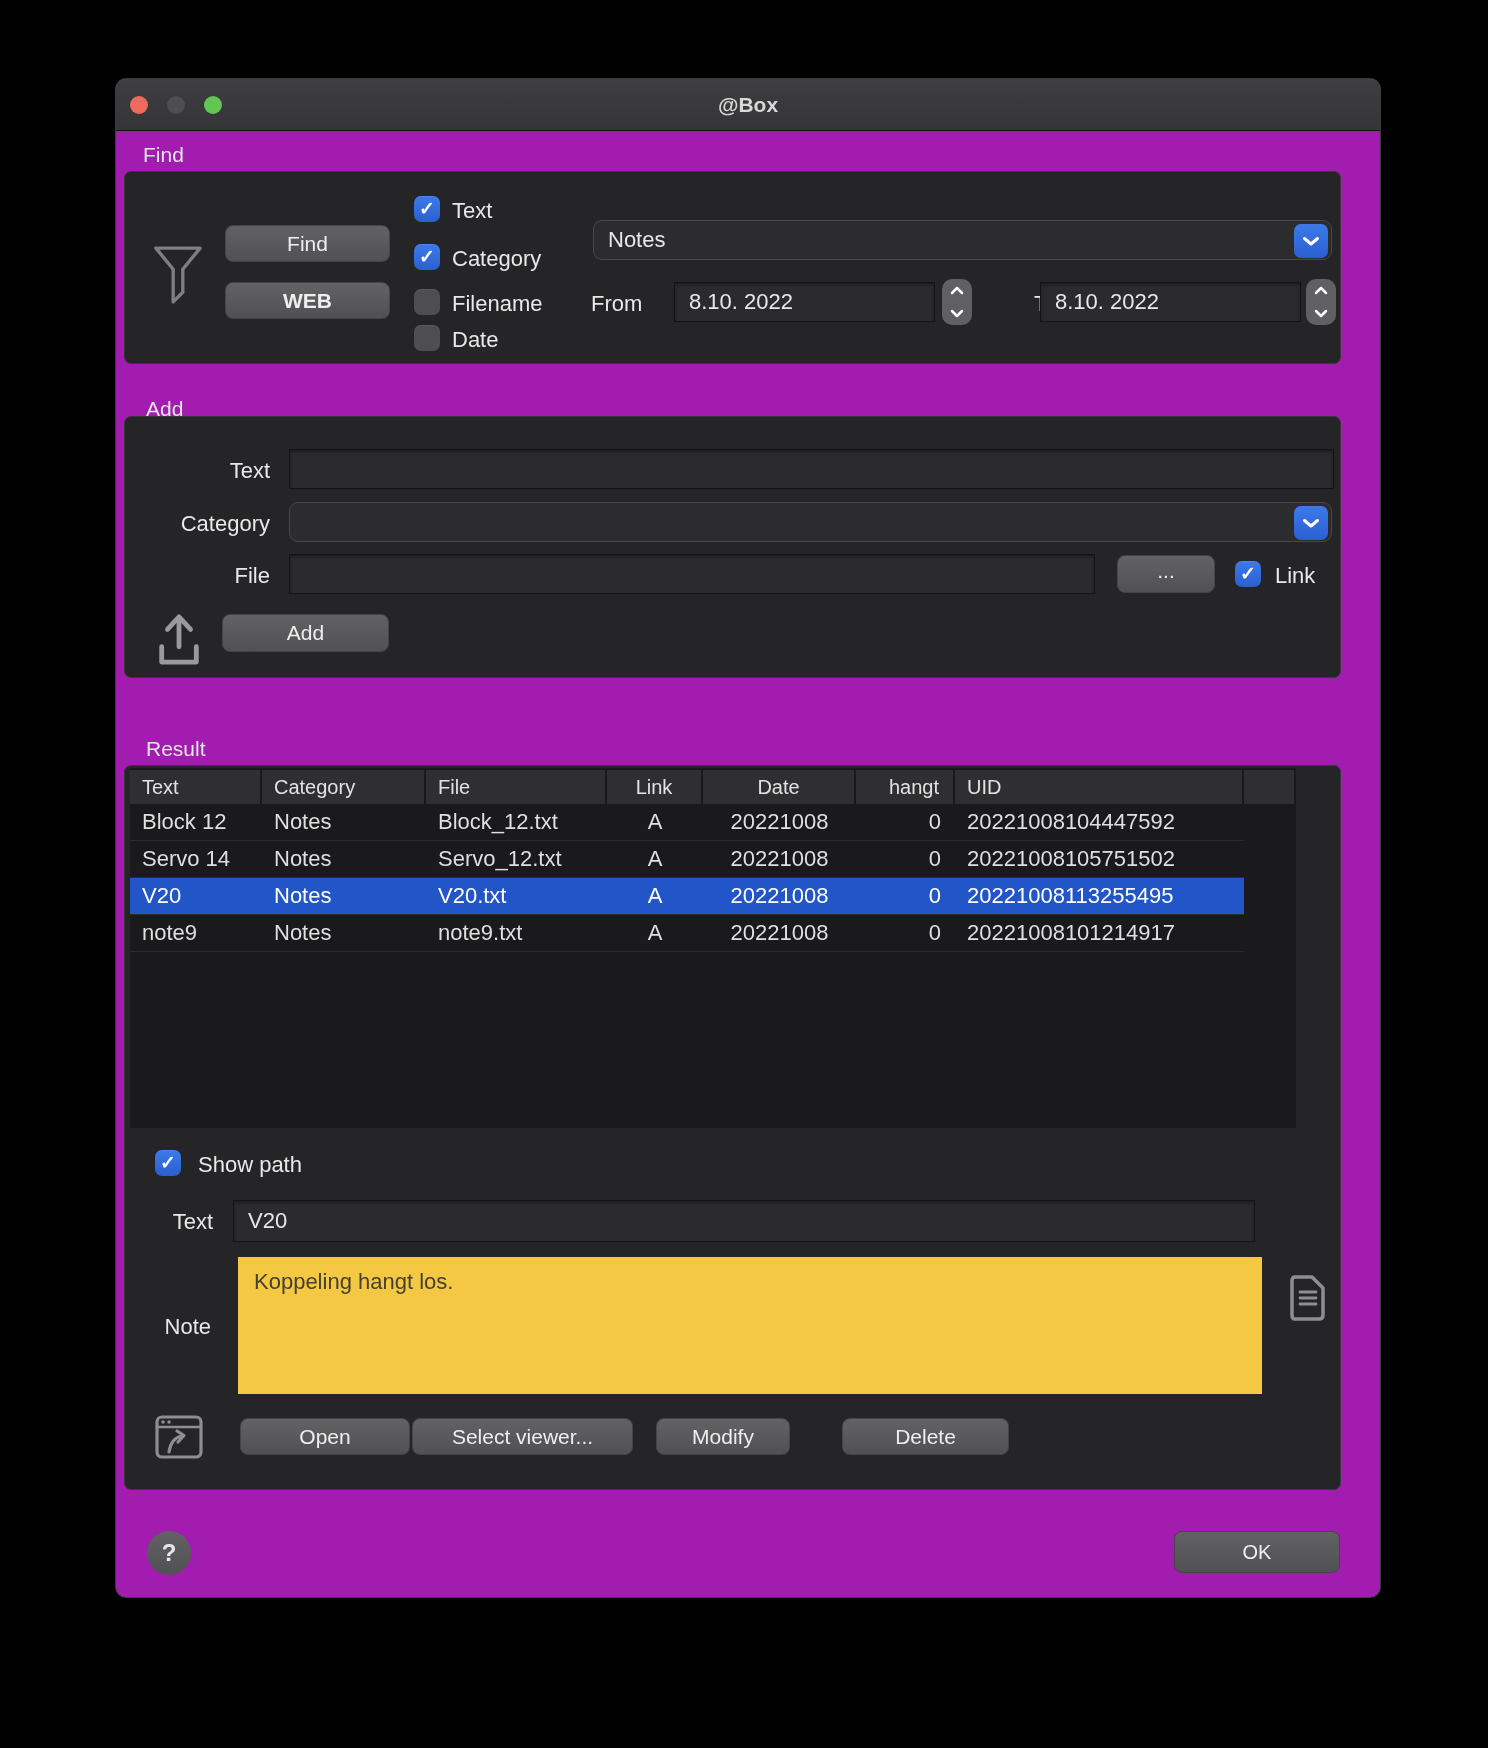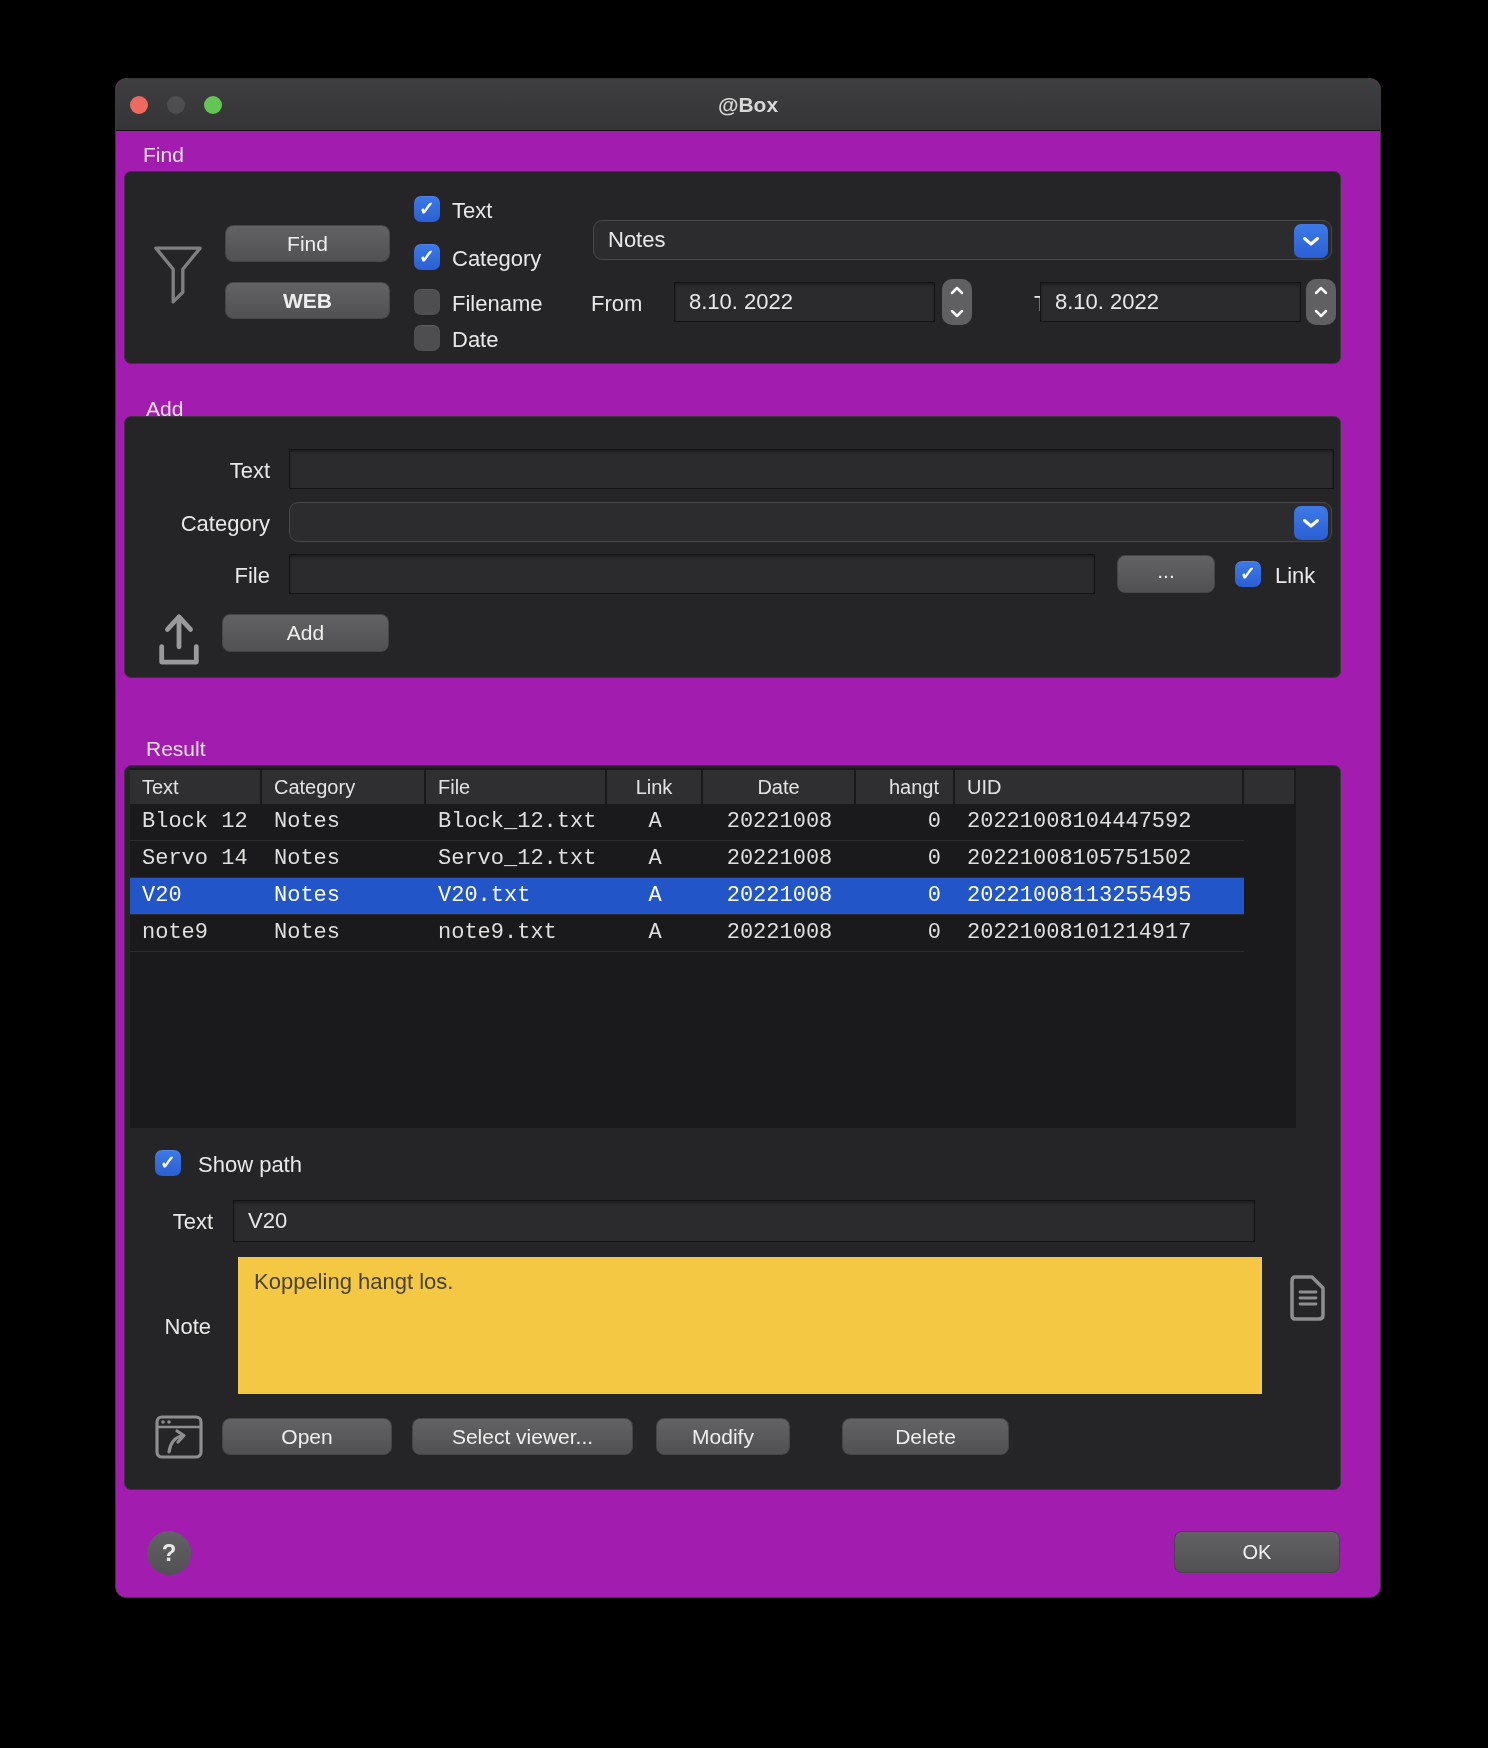"Block 12" .trow span { font-family: Liberation Mono, monospace -> none }
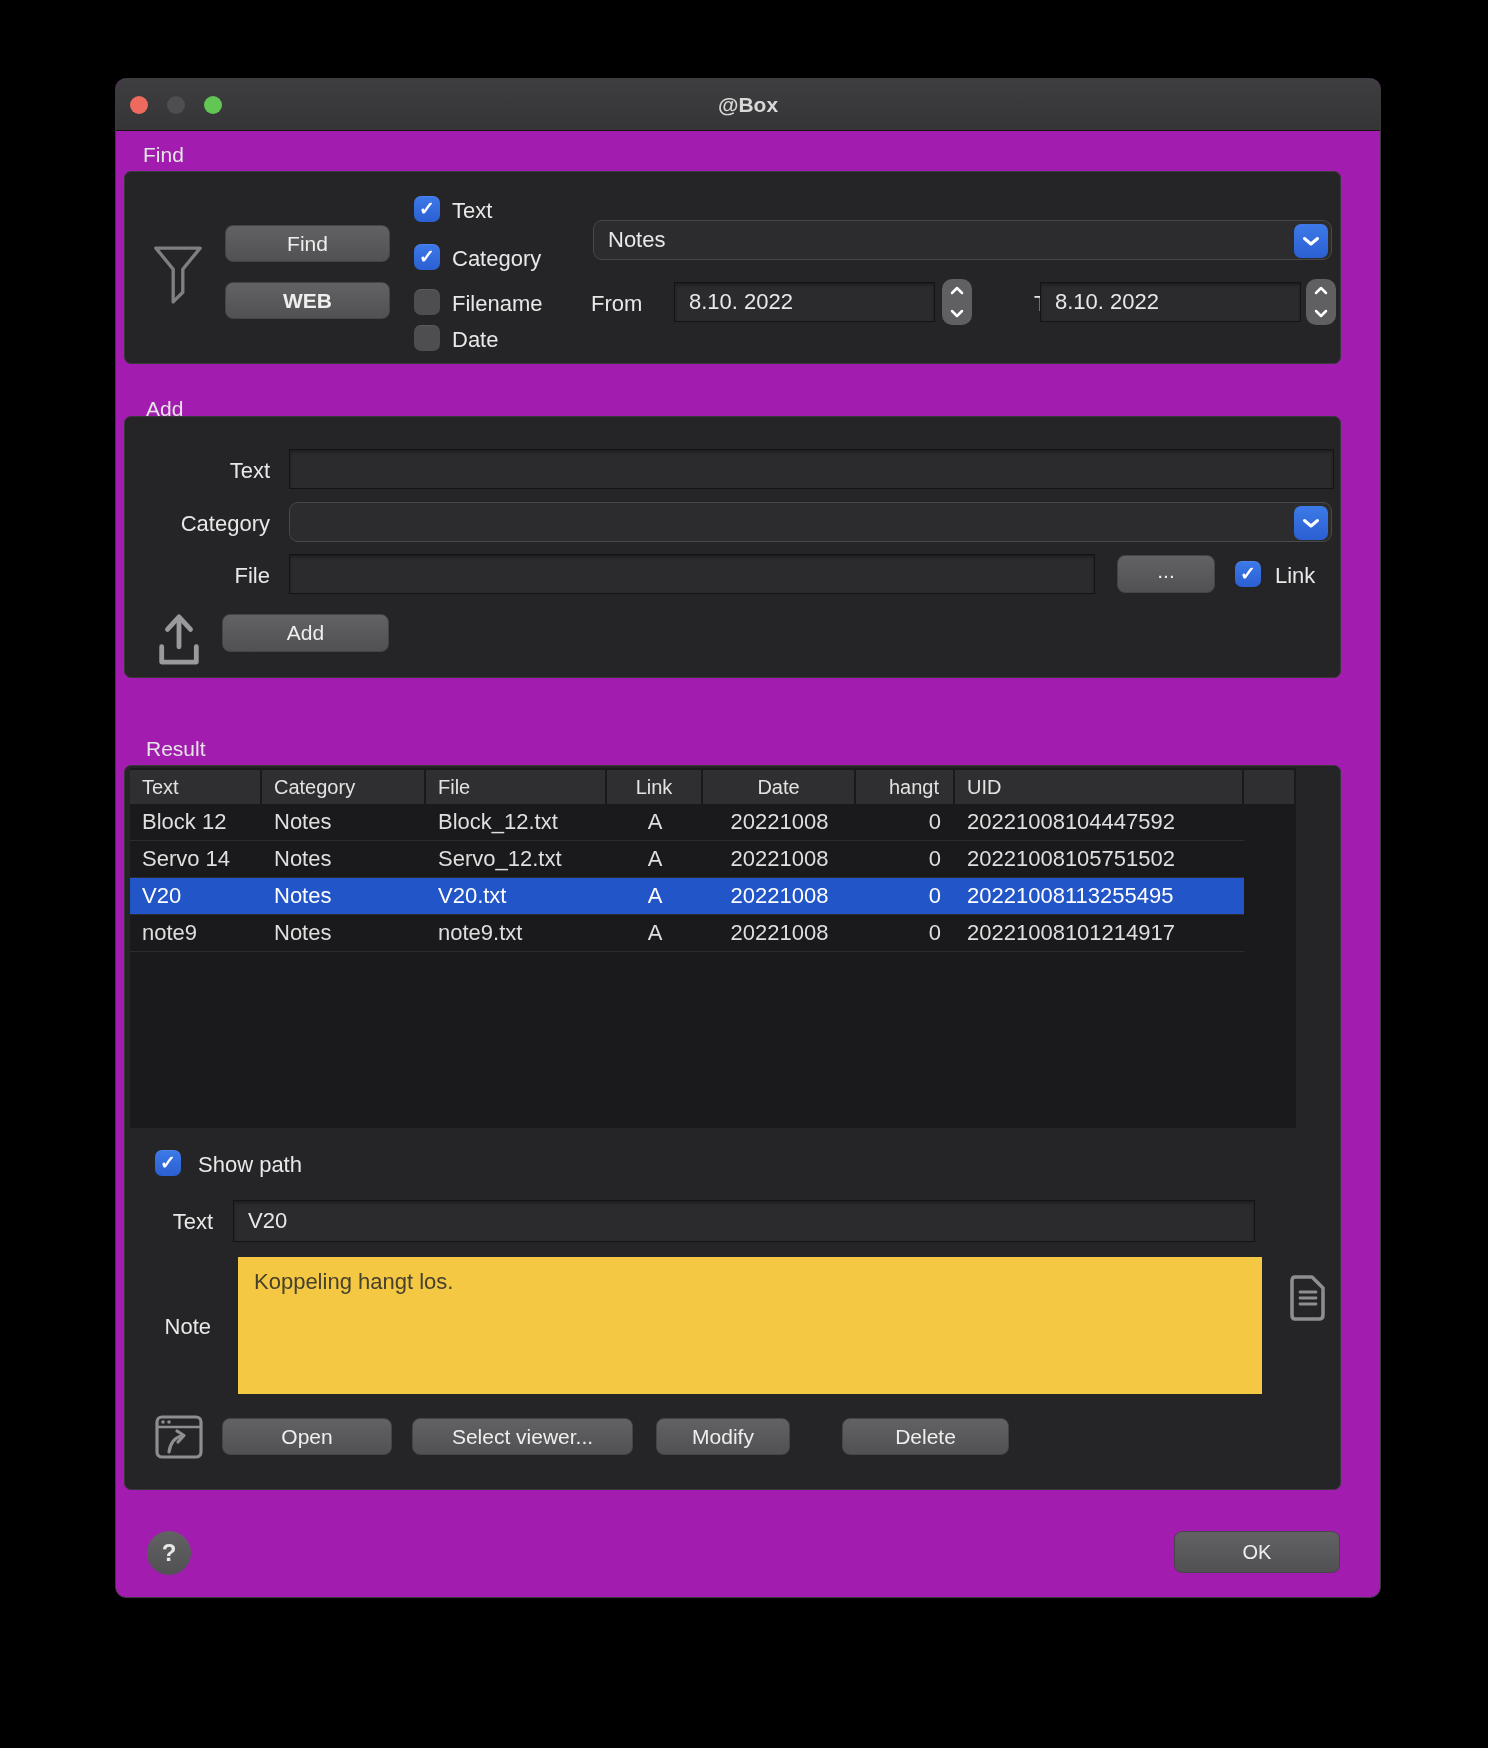"Open" div.btn { left: 97px -> 115px }
